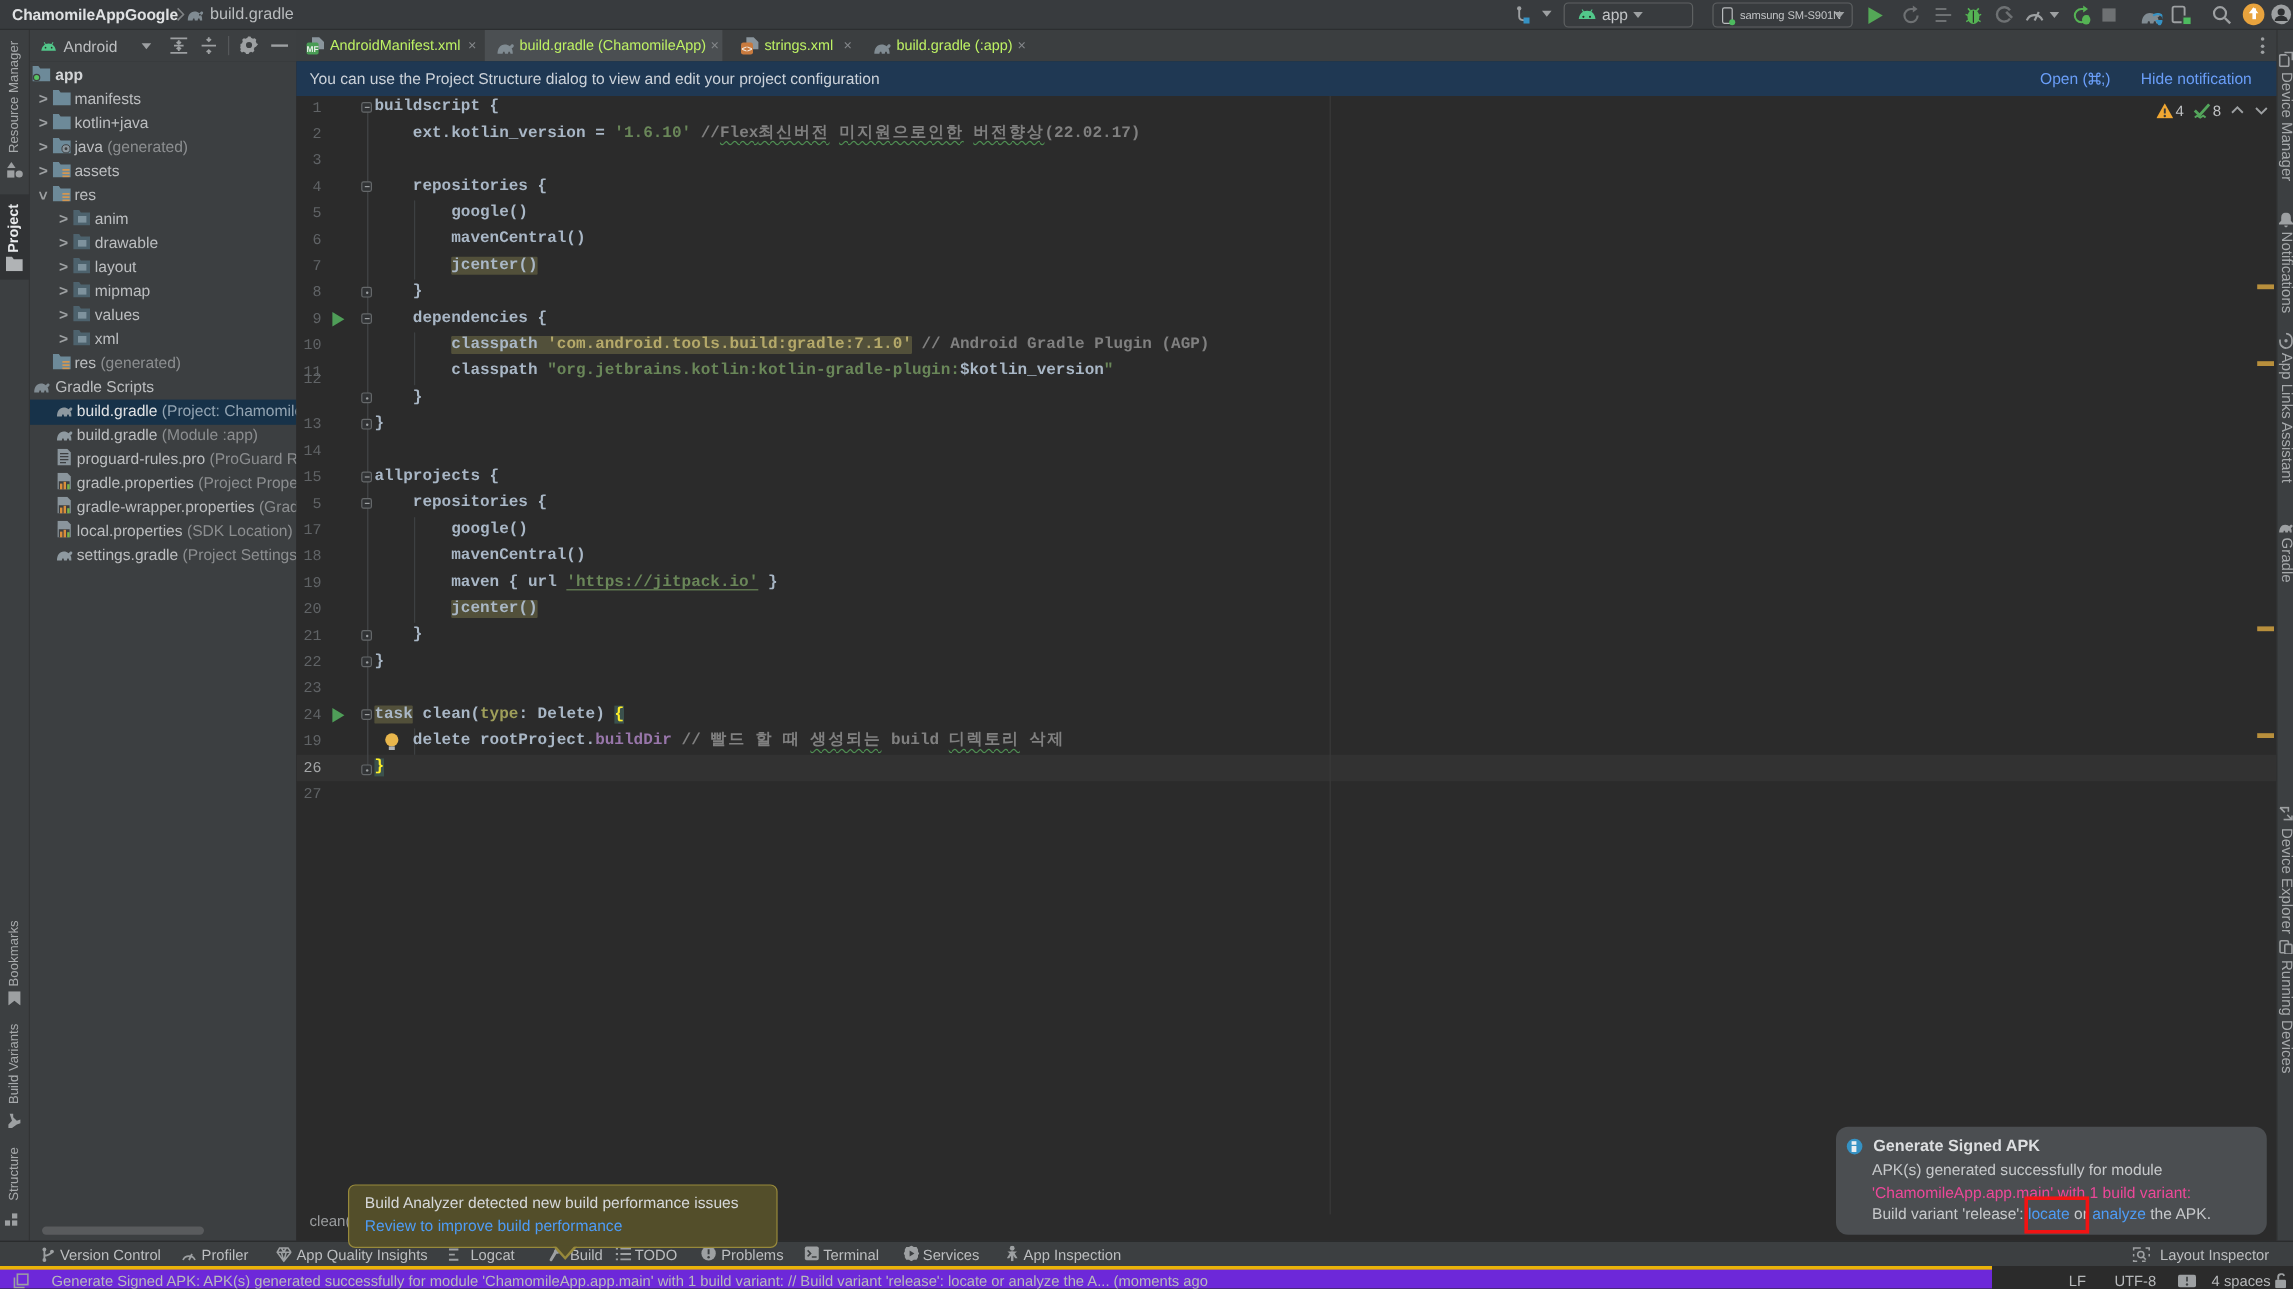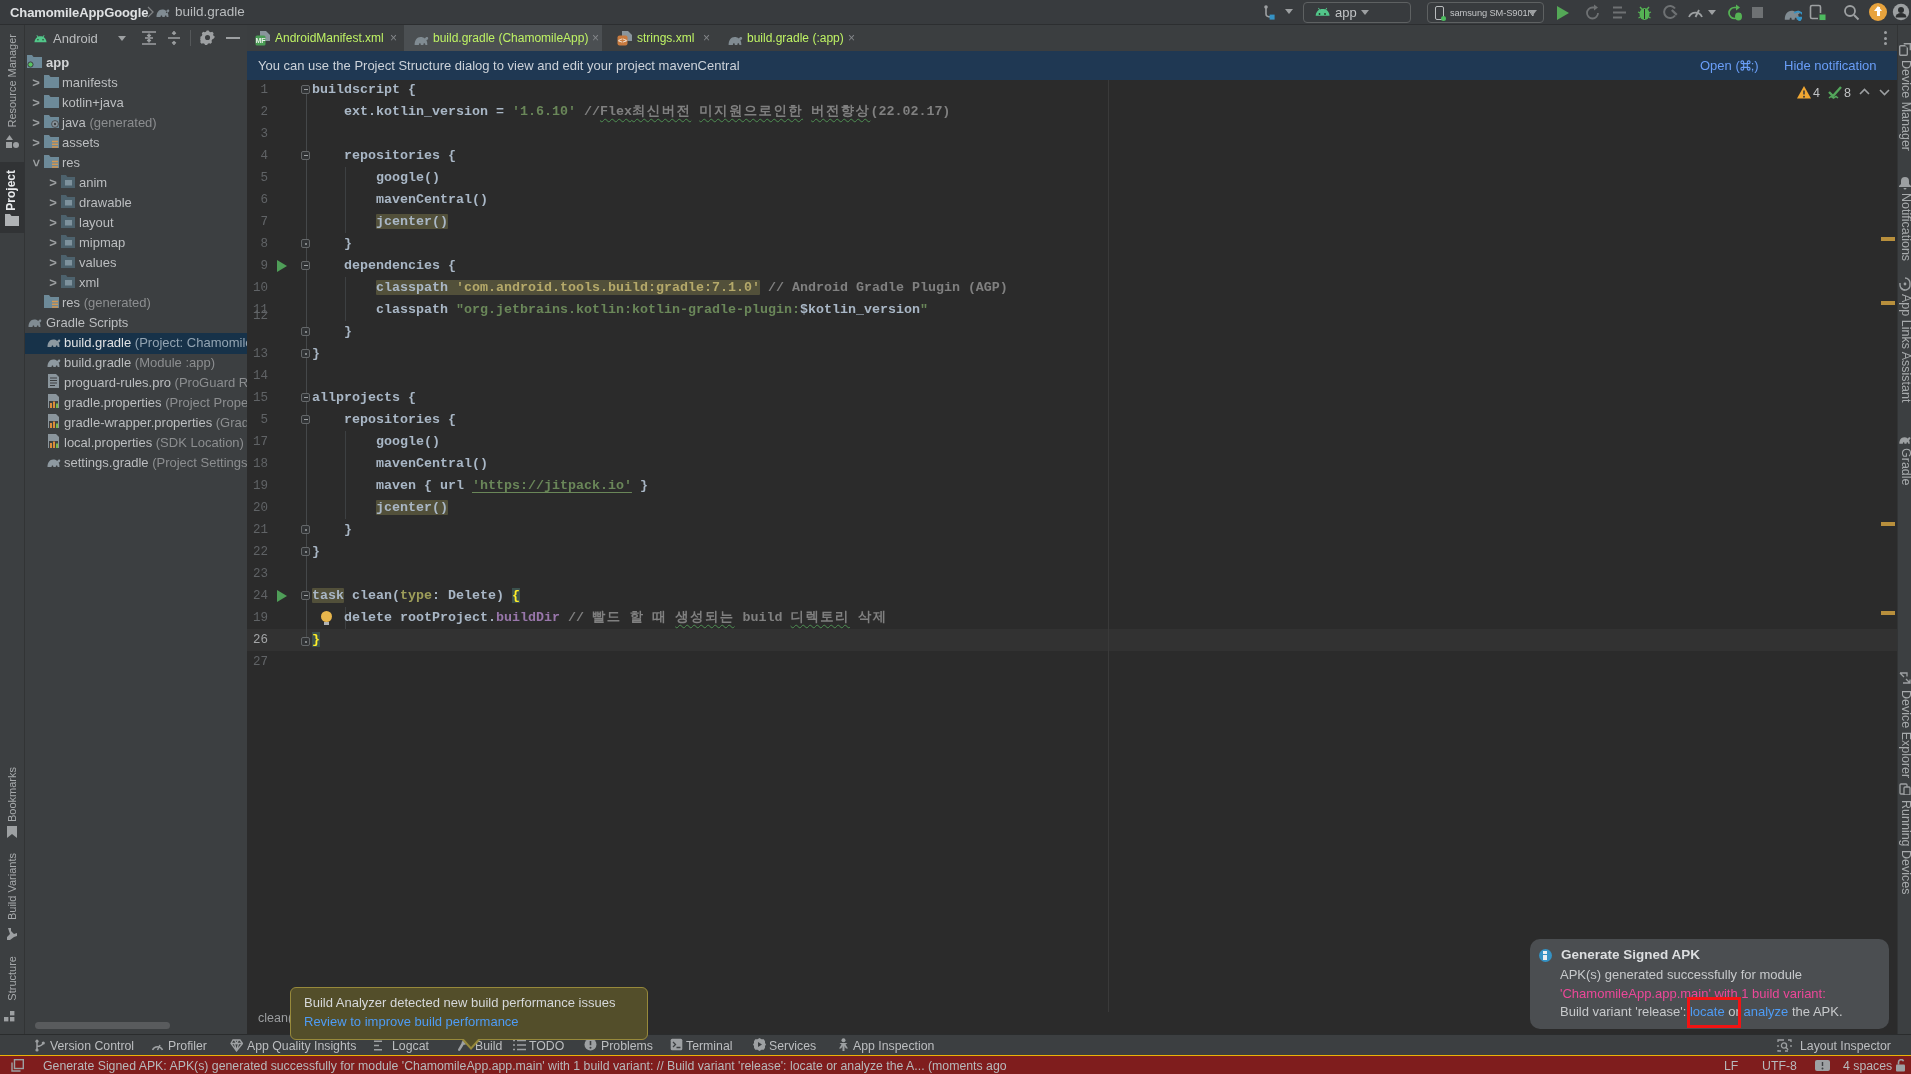"You can use the Project" div.abs { text: mavenCentral -> configuration }
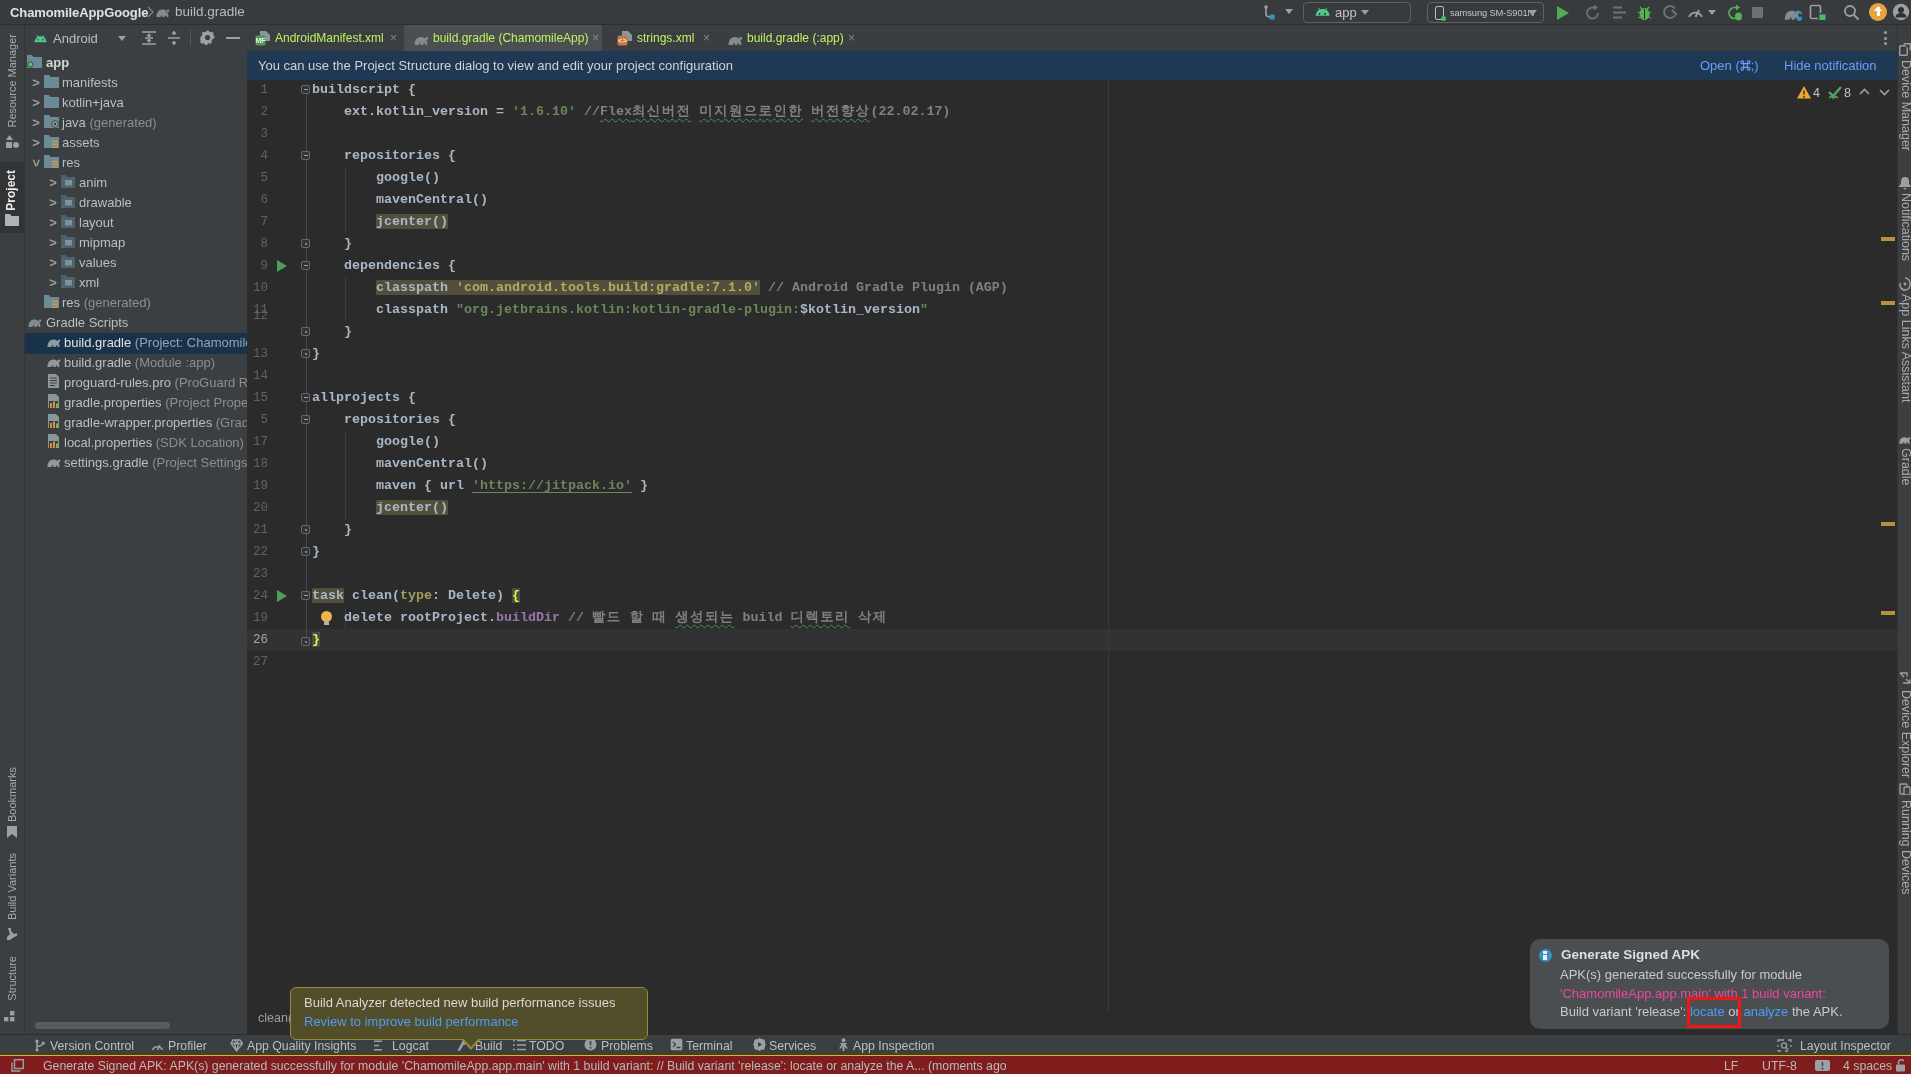"Generate Signed APK: APK(s) generated" #statusbar { background: #7f1d1d -> #6d28d9; border-top: 1px solid #eab308 -> 3px solid #eab308; width: 1911px -> 1660px }
